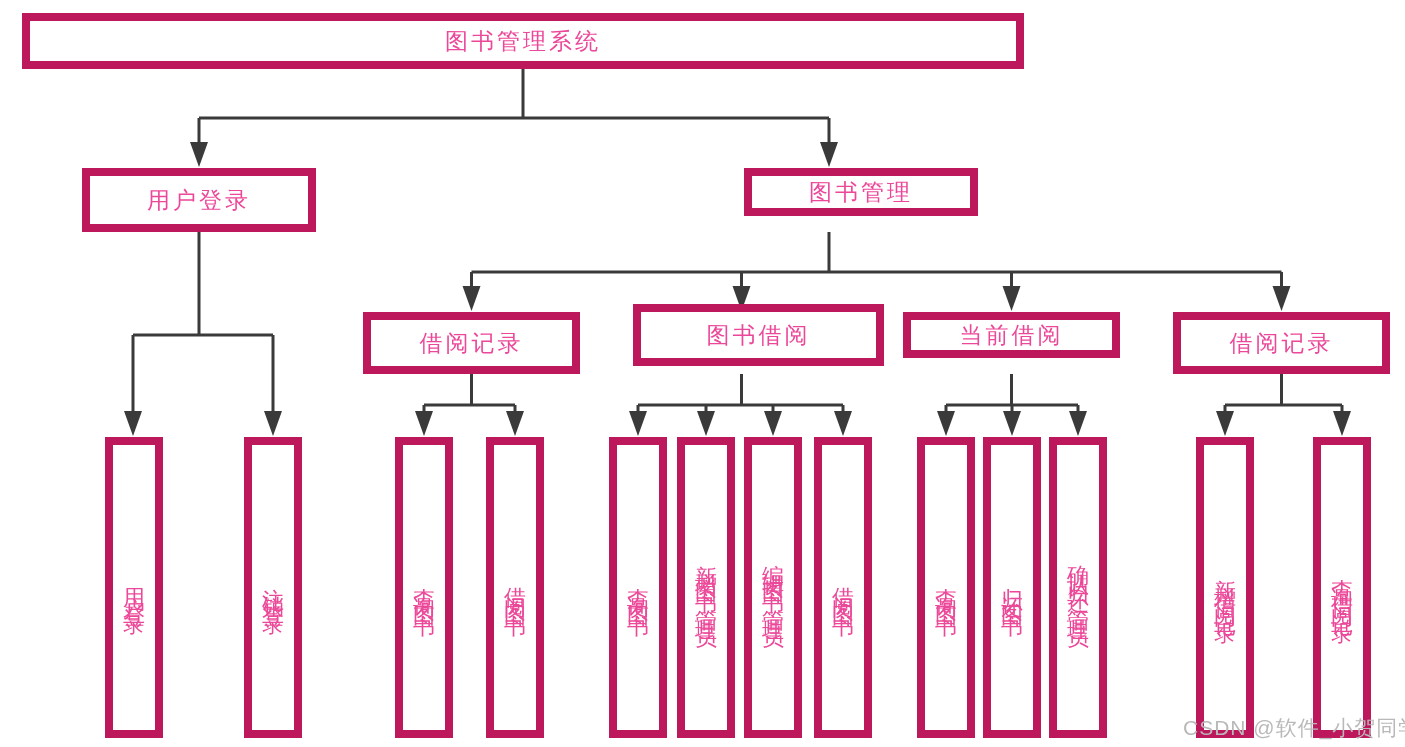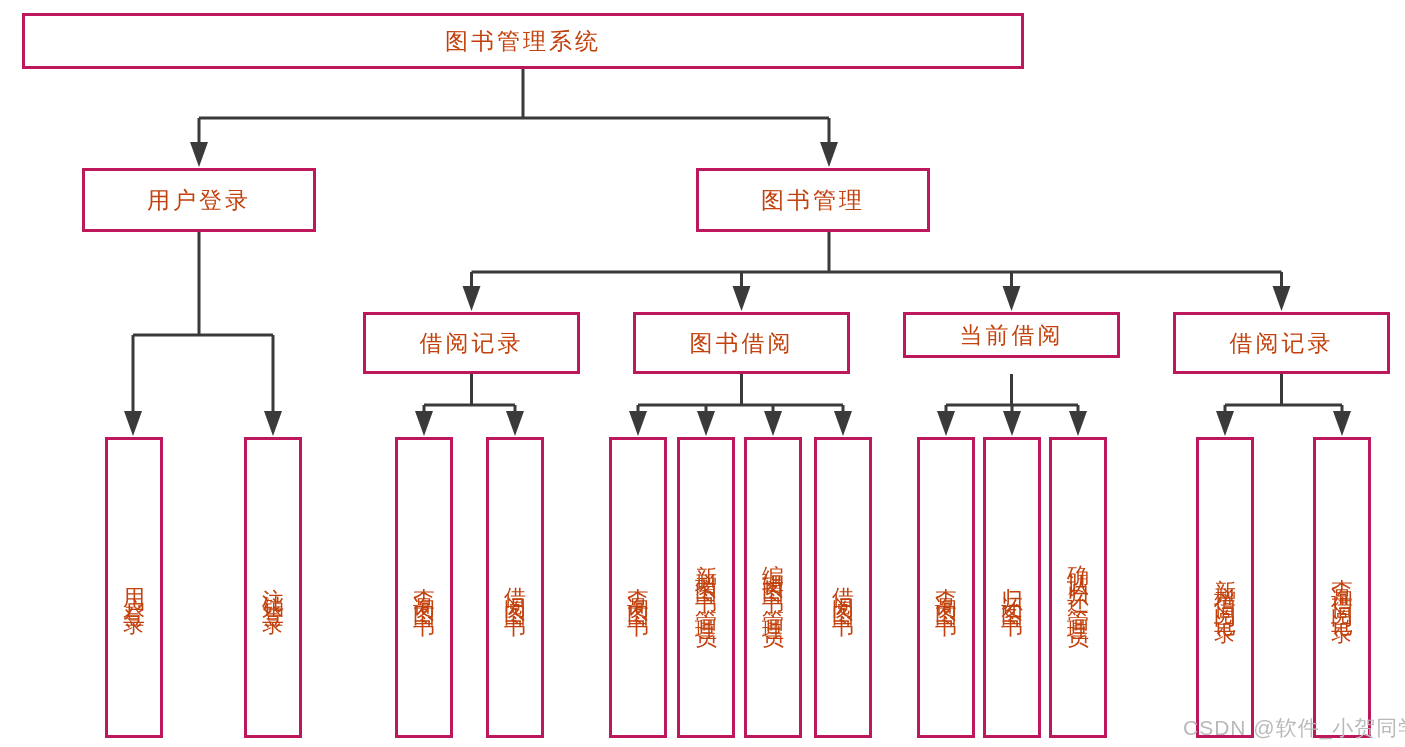"图书管理系统" .node { border: 3px solid #be185d -> 8px solid #be185d; color: #c2410c -> #ec4899 }
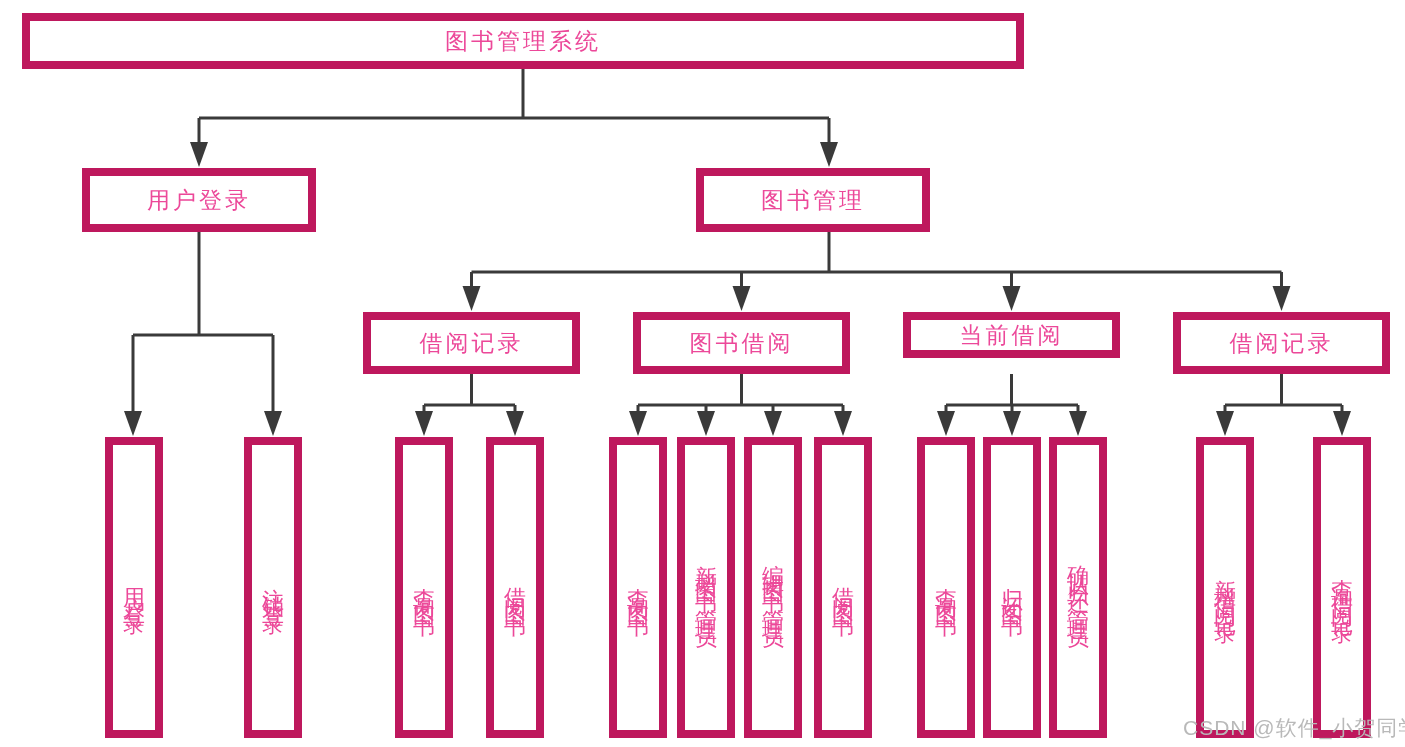"图书管理" div.node { height: 64px -> 48px; left: 696px -> 744px }
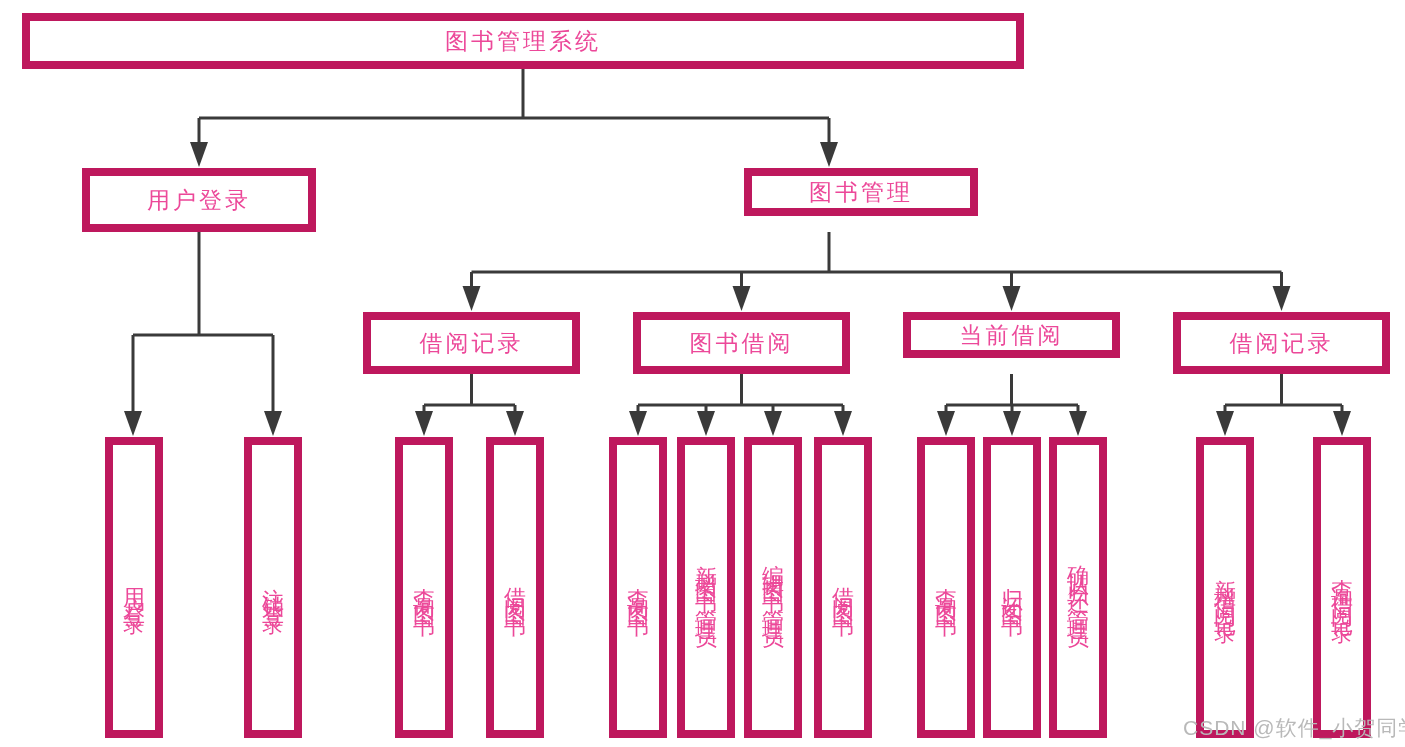"图书借阅" div.node { top: 312px -> 304px; width: 217px -> 251px }
